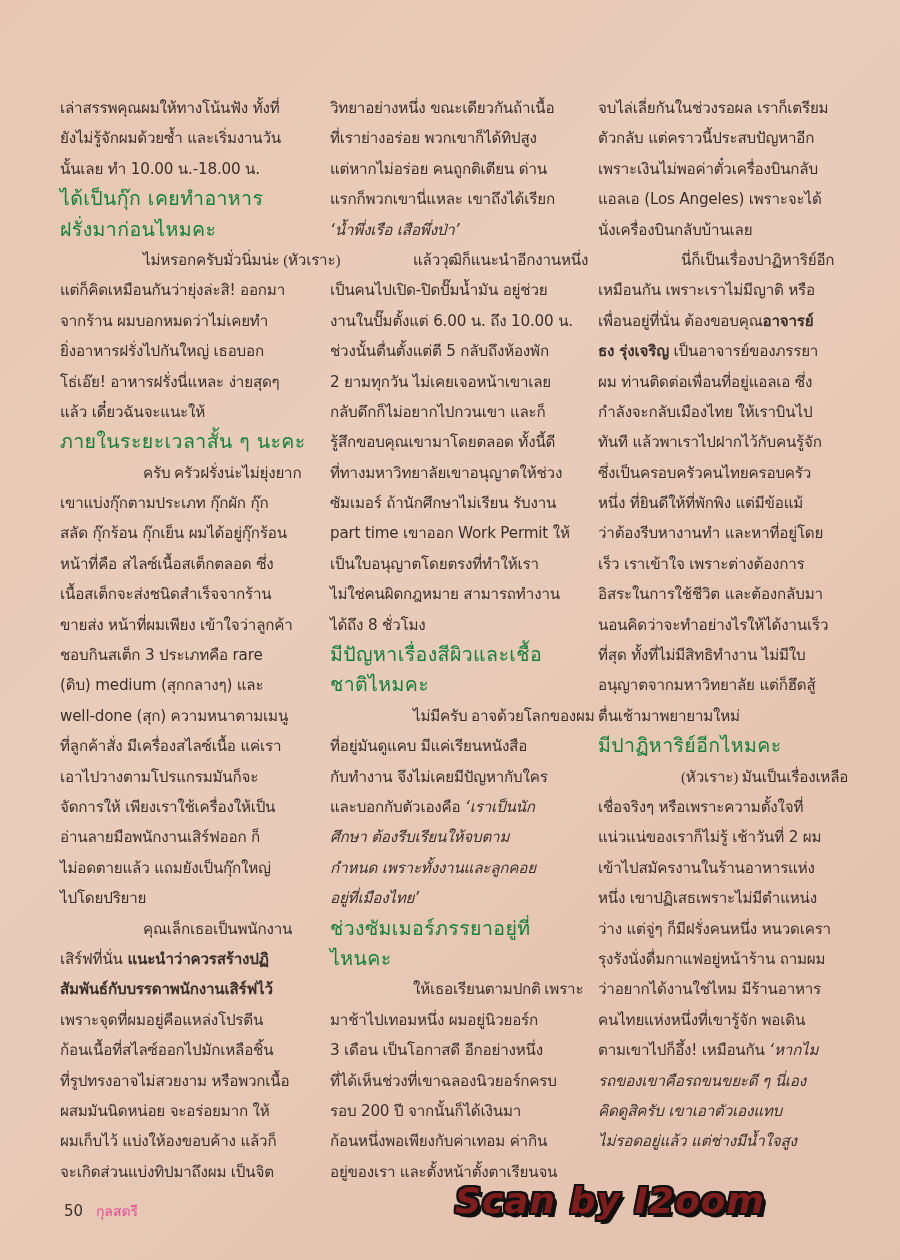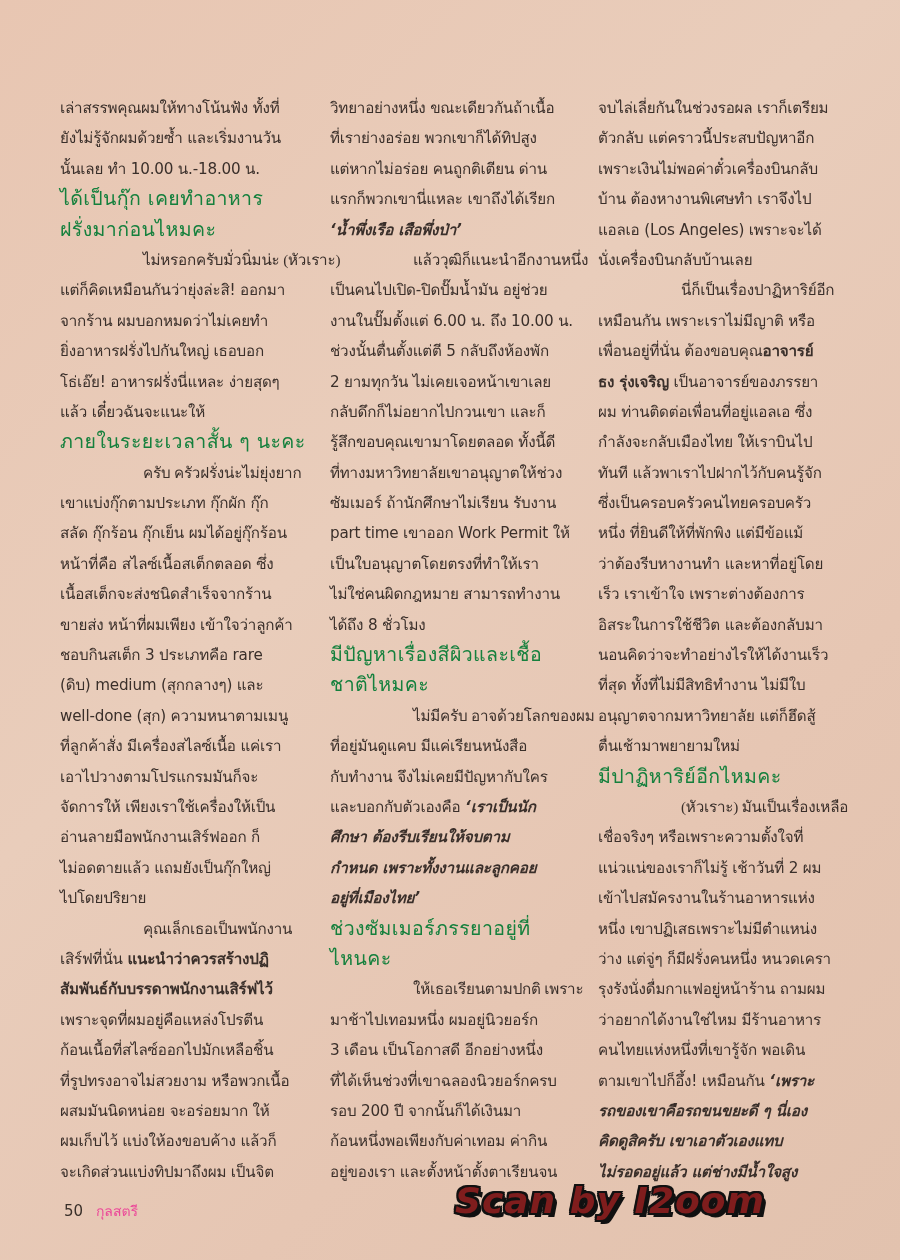"บ้าน ต้องหางานพิเศษทำ เราจึงไป" div.line { html: <div><span>บ้าน ต้องหางานพิเศษทำ เราจึงไป</span></div> -> none }
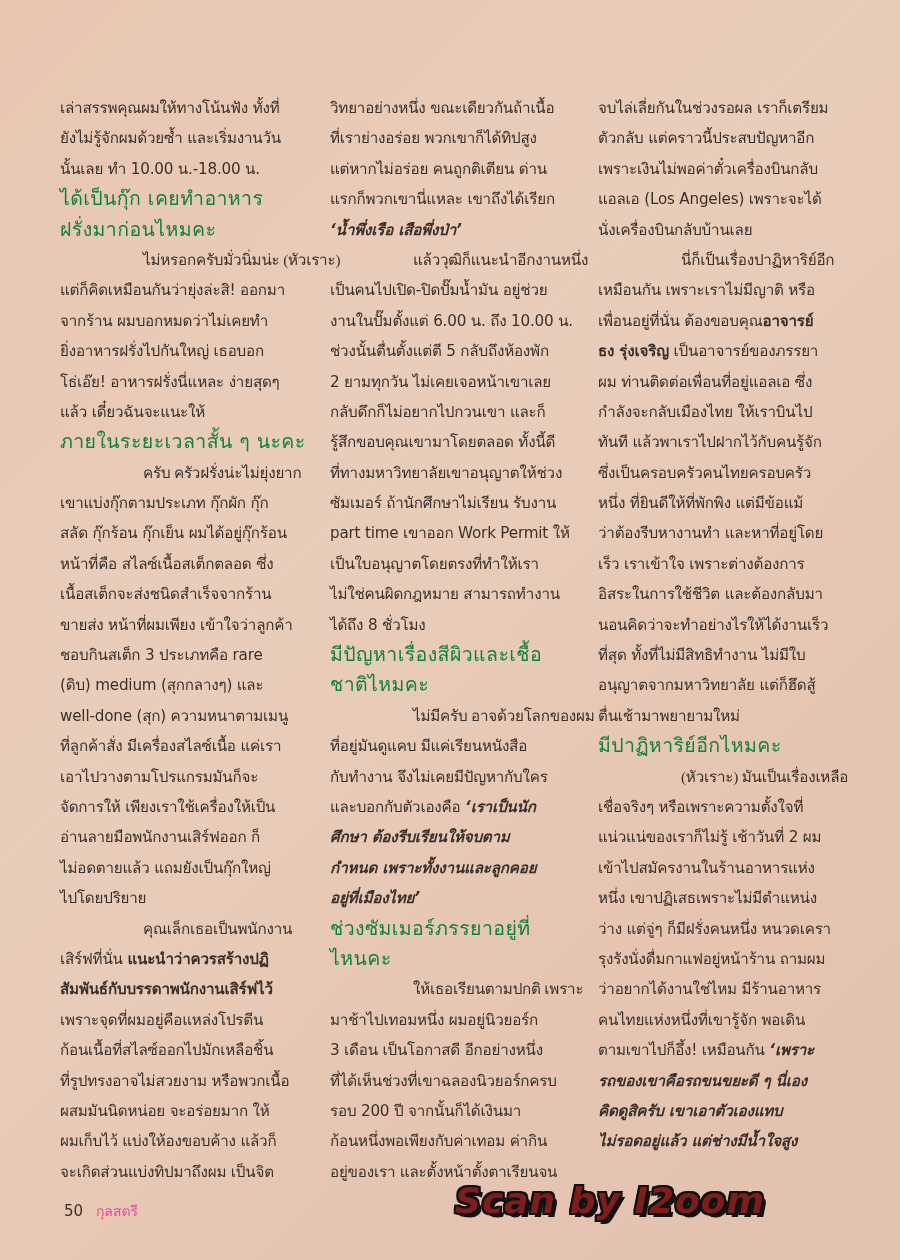"‘น้ำพึ่งเรือ เสือพึ่งป่า’" .em { font-weight: bold -> normal }
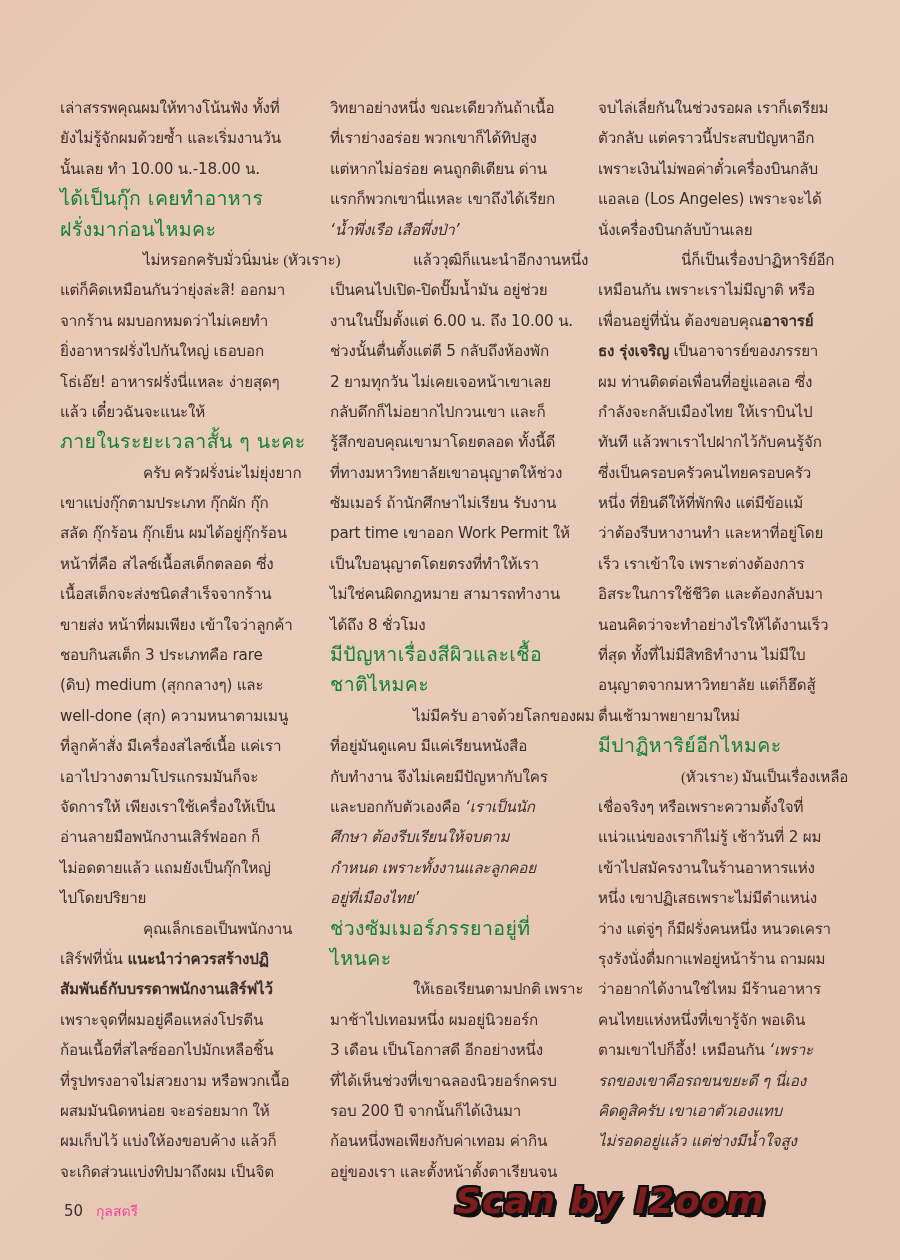"‘เพราะ" span.em { text: เพราะ -> หากไม }
